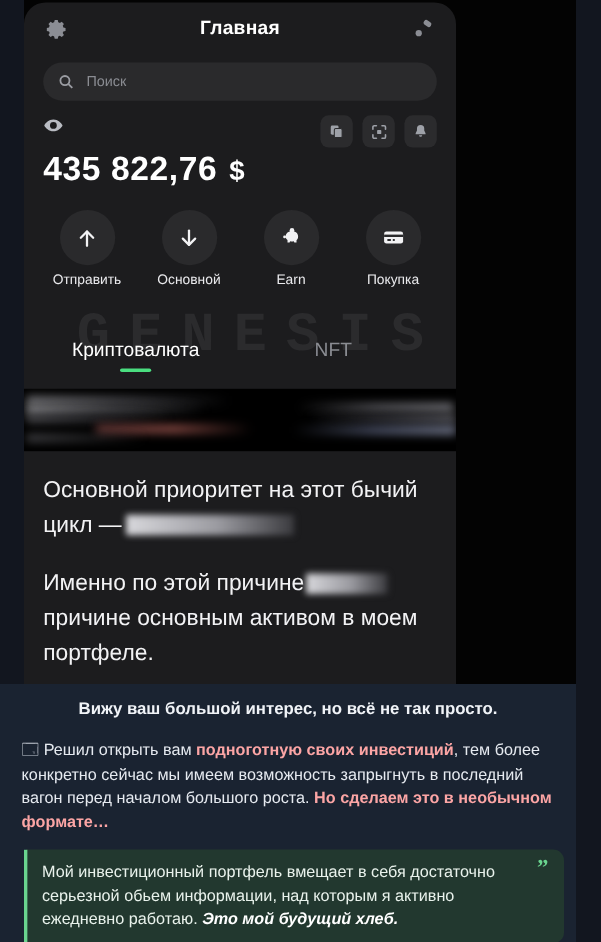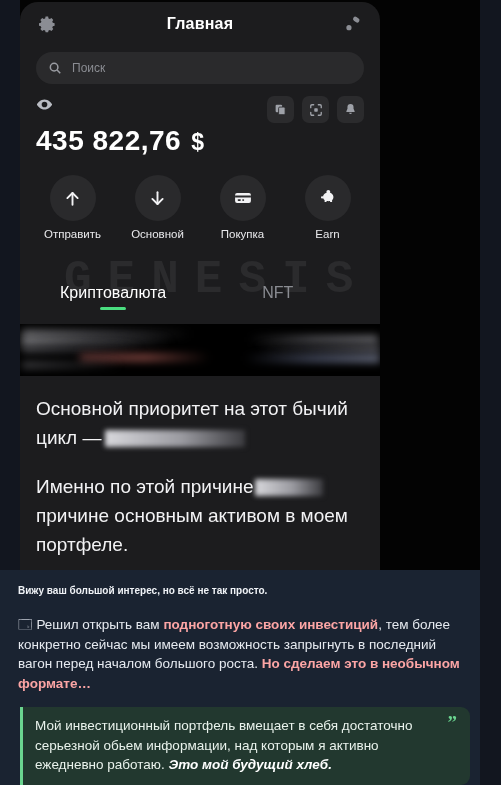"Покупка" div.qa { order: before "Earn" -> after "Earn" }
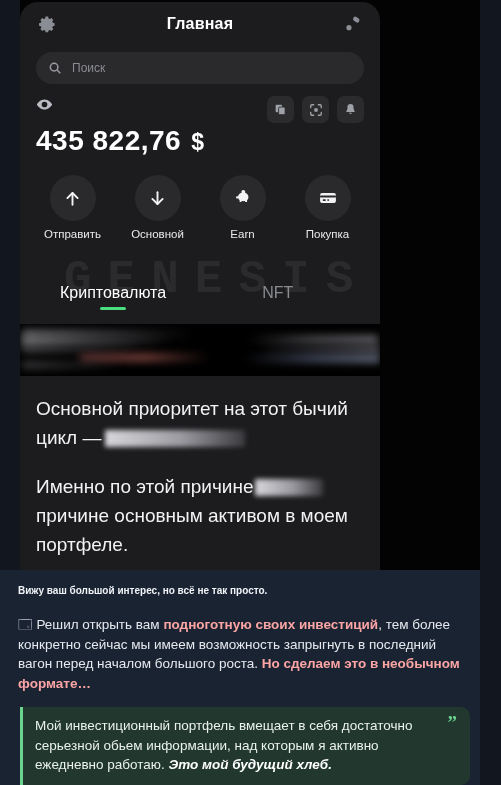"Вижу ваш большой интерес, но" .msg-lead { font-size: 10px -> 14px; text-align: none -> center }
